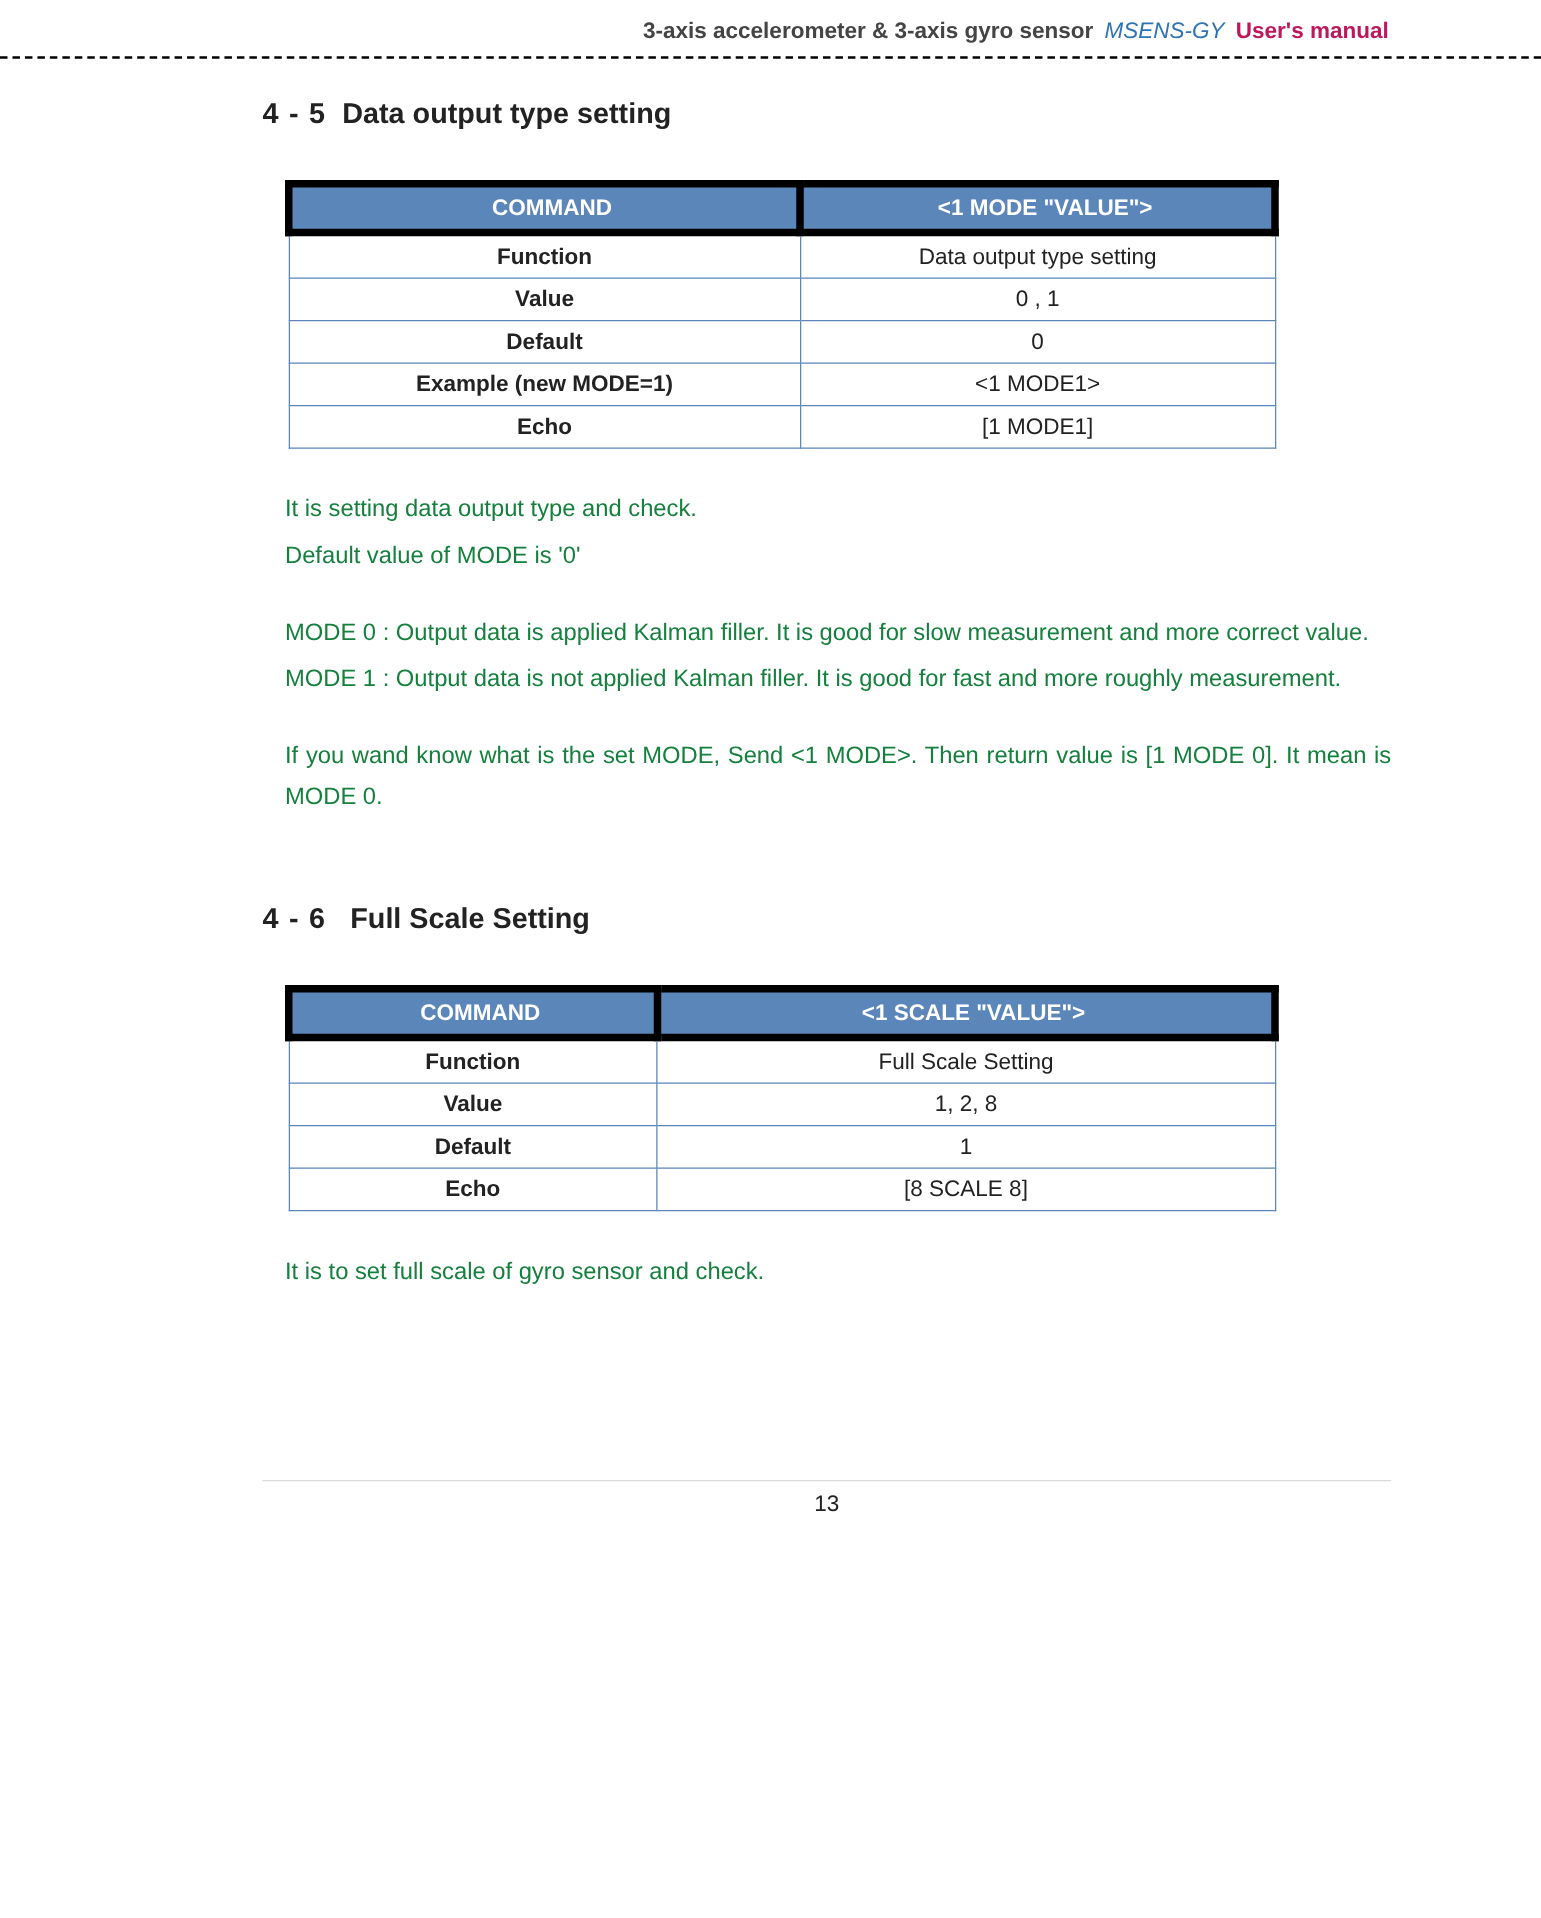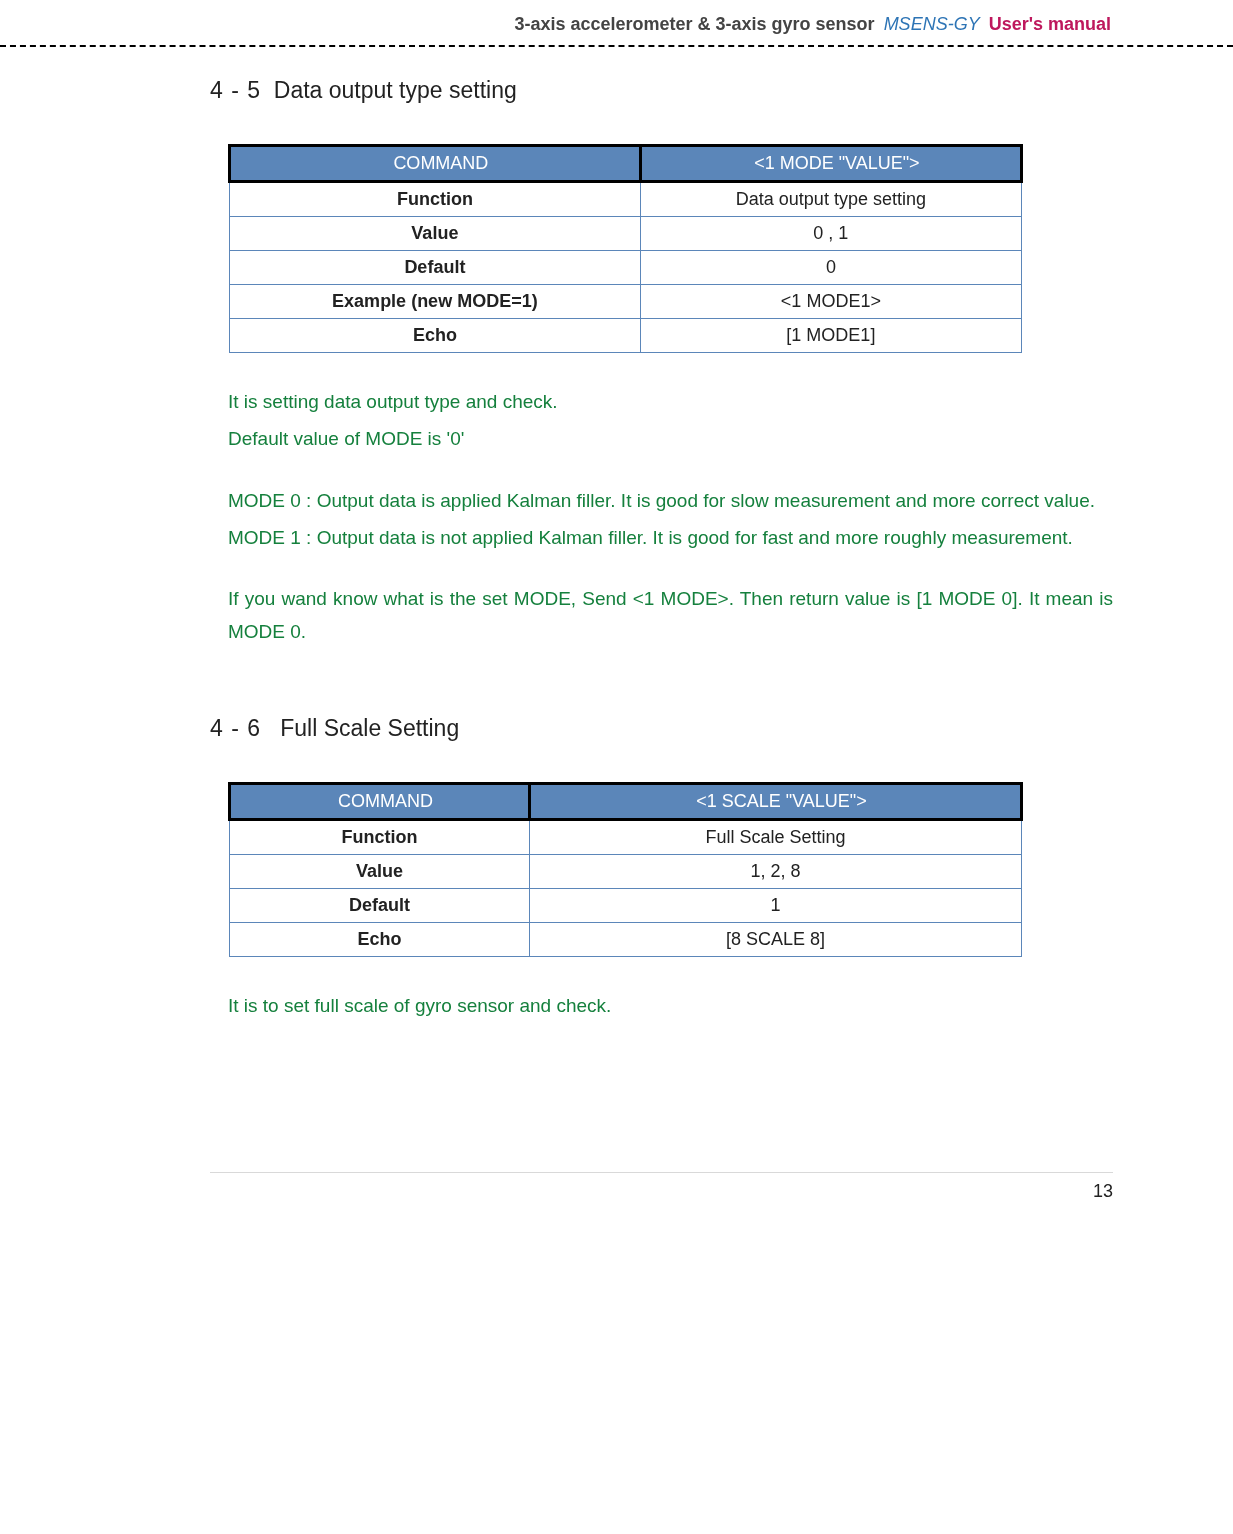"4 - 5 Data output" .section-heading { font-weight: normal -> bold }
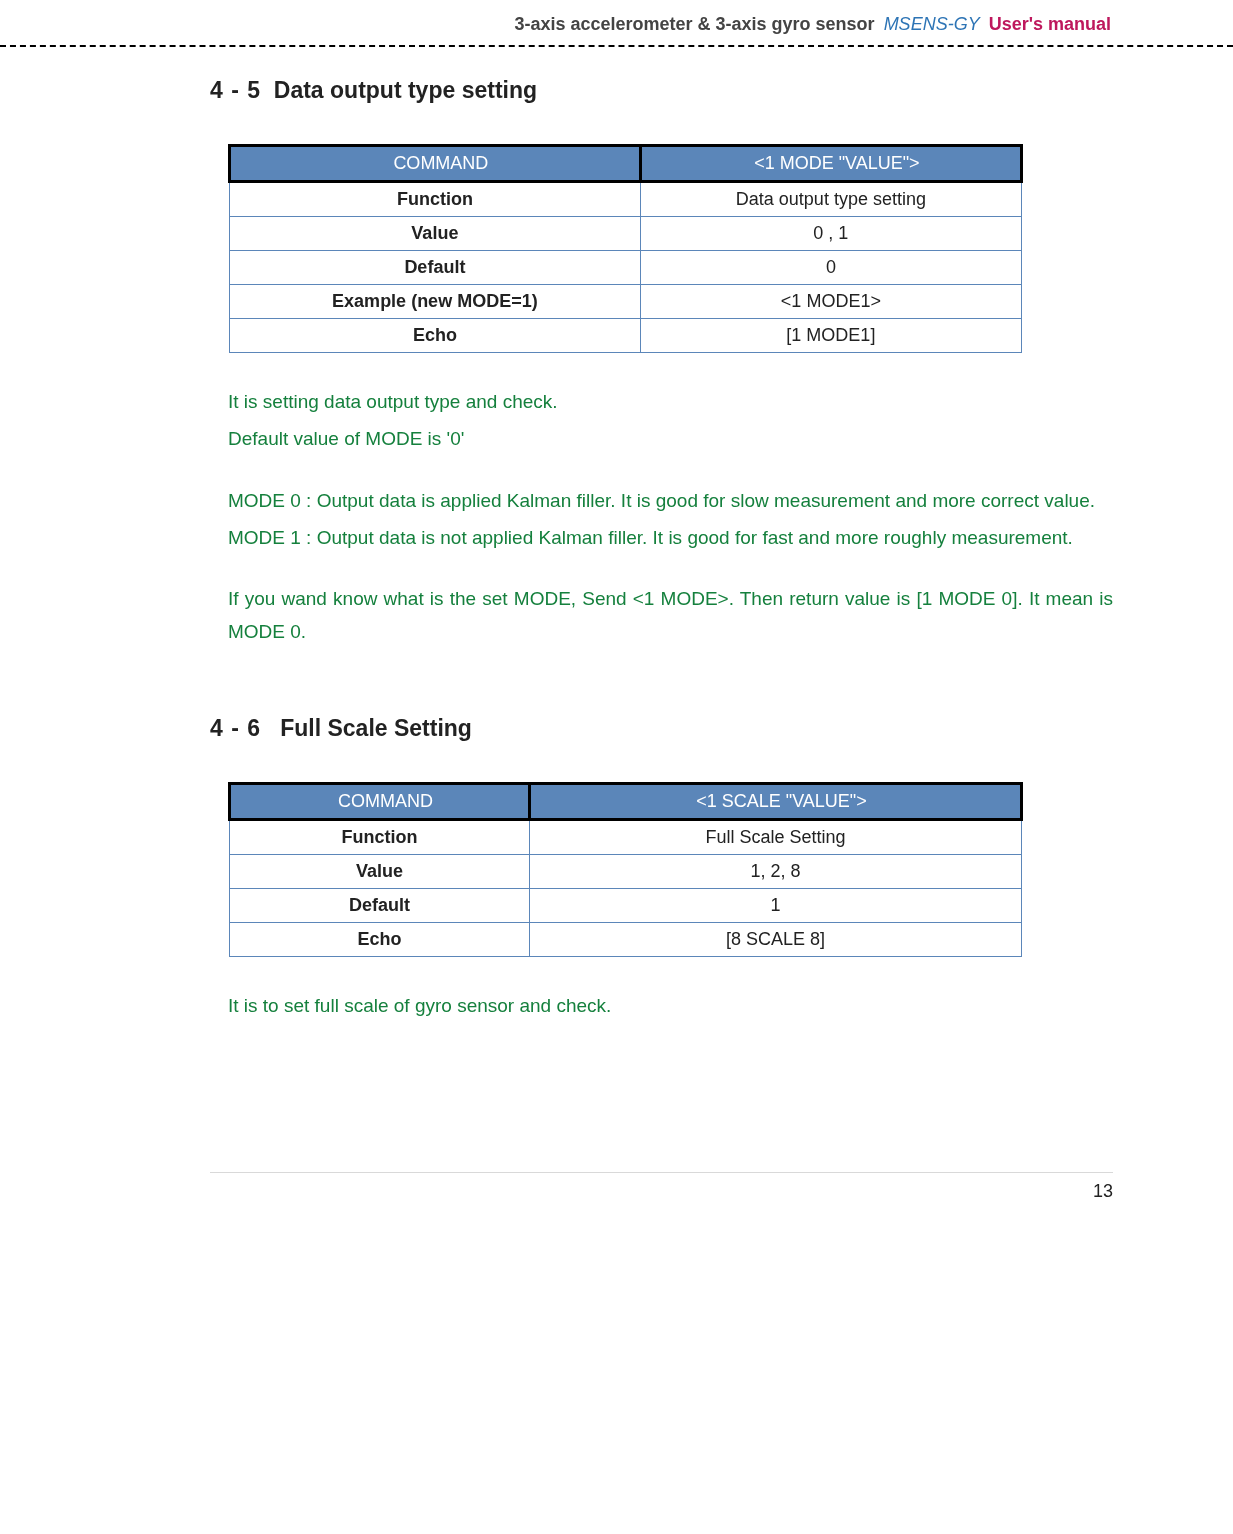"COMMAND" table.cmd tr.hdr td { border: 3px solid #000000 -> 6px solid #000000; font-weight: normal -> bold }
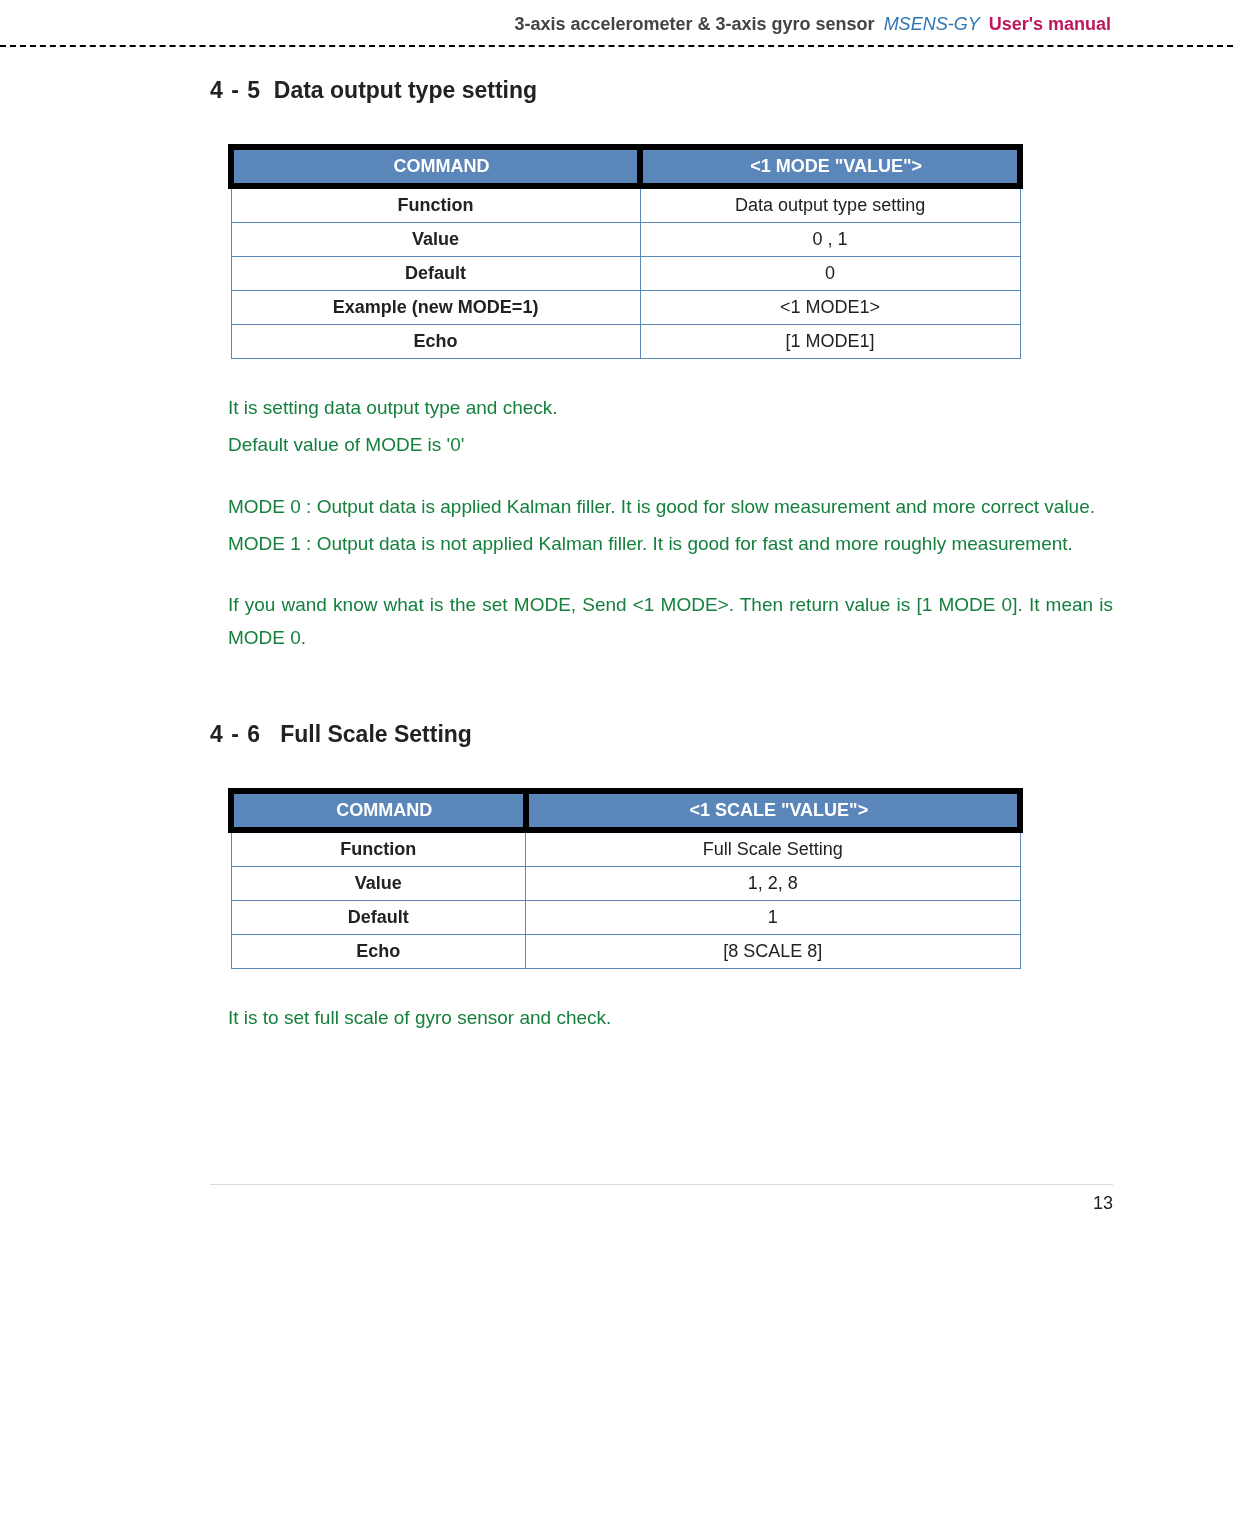"13" .page-number { text-align: right -> center }
